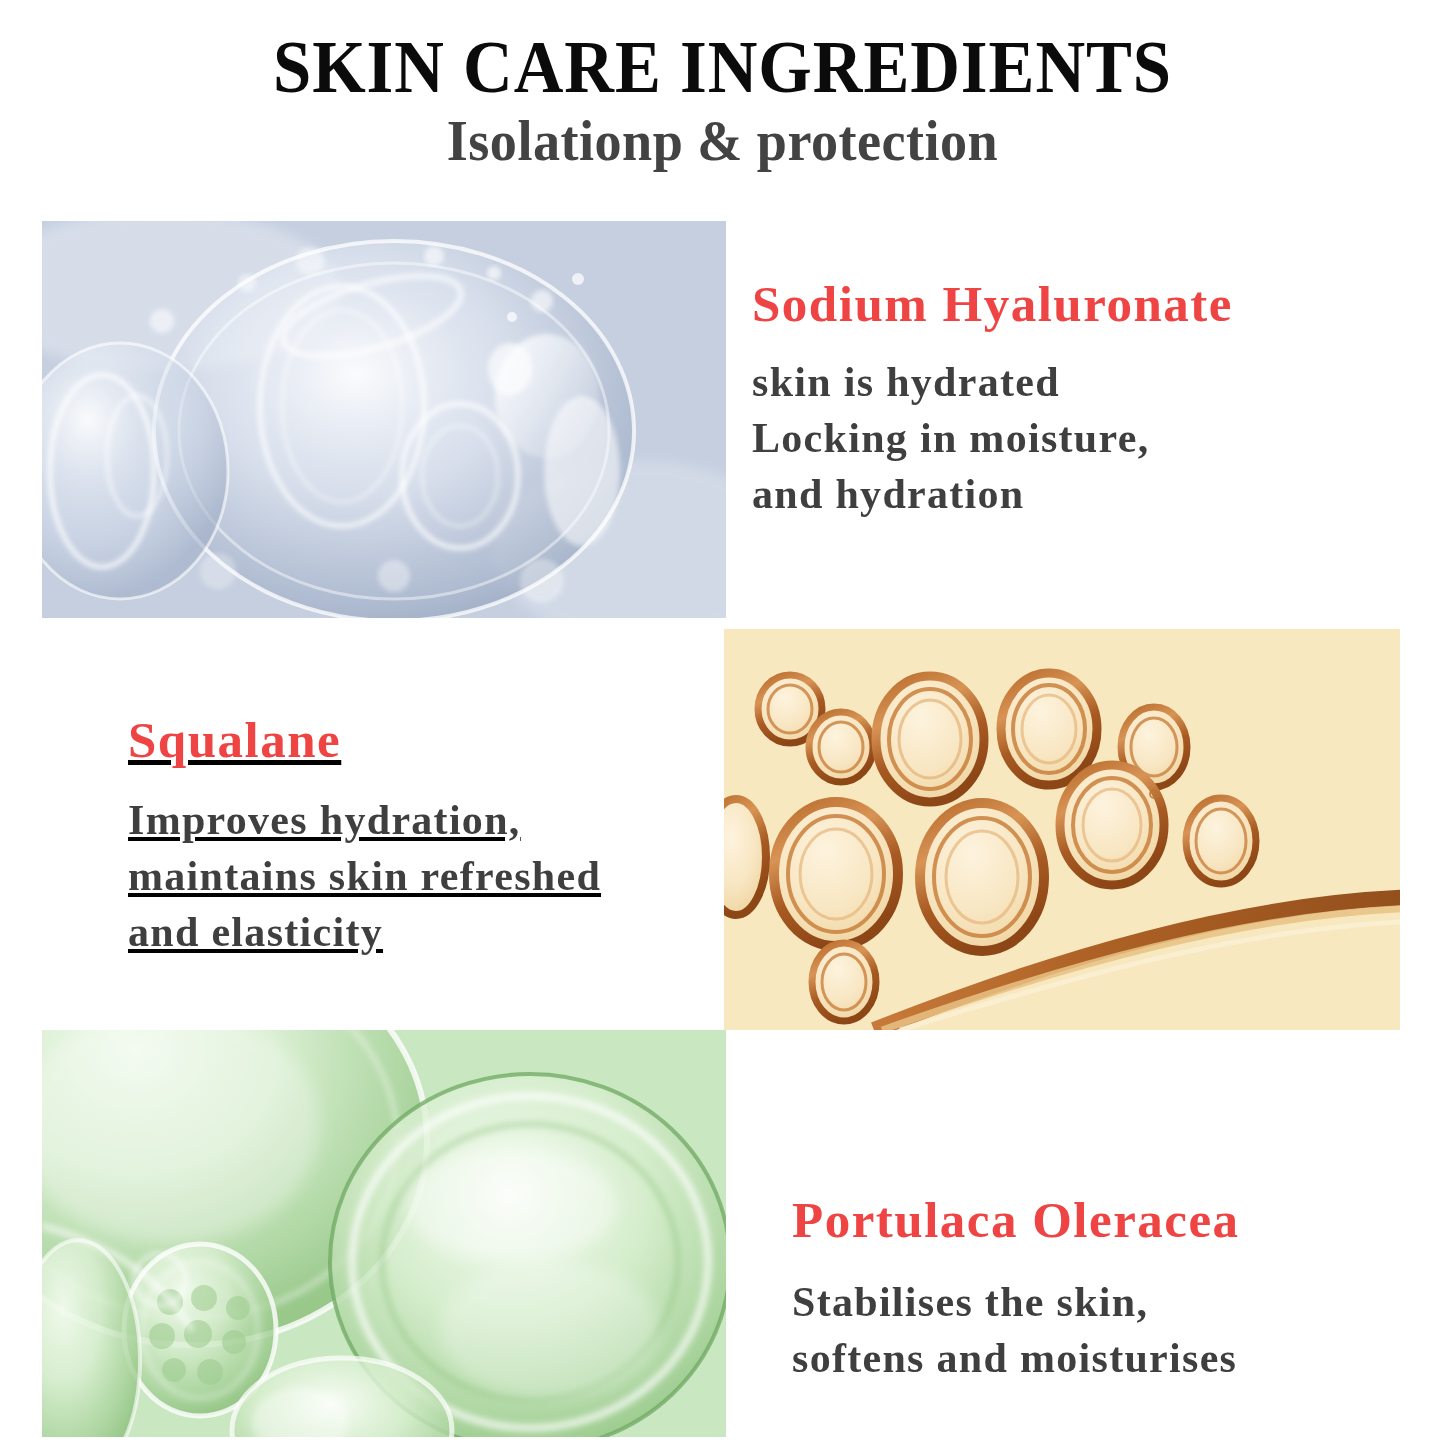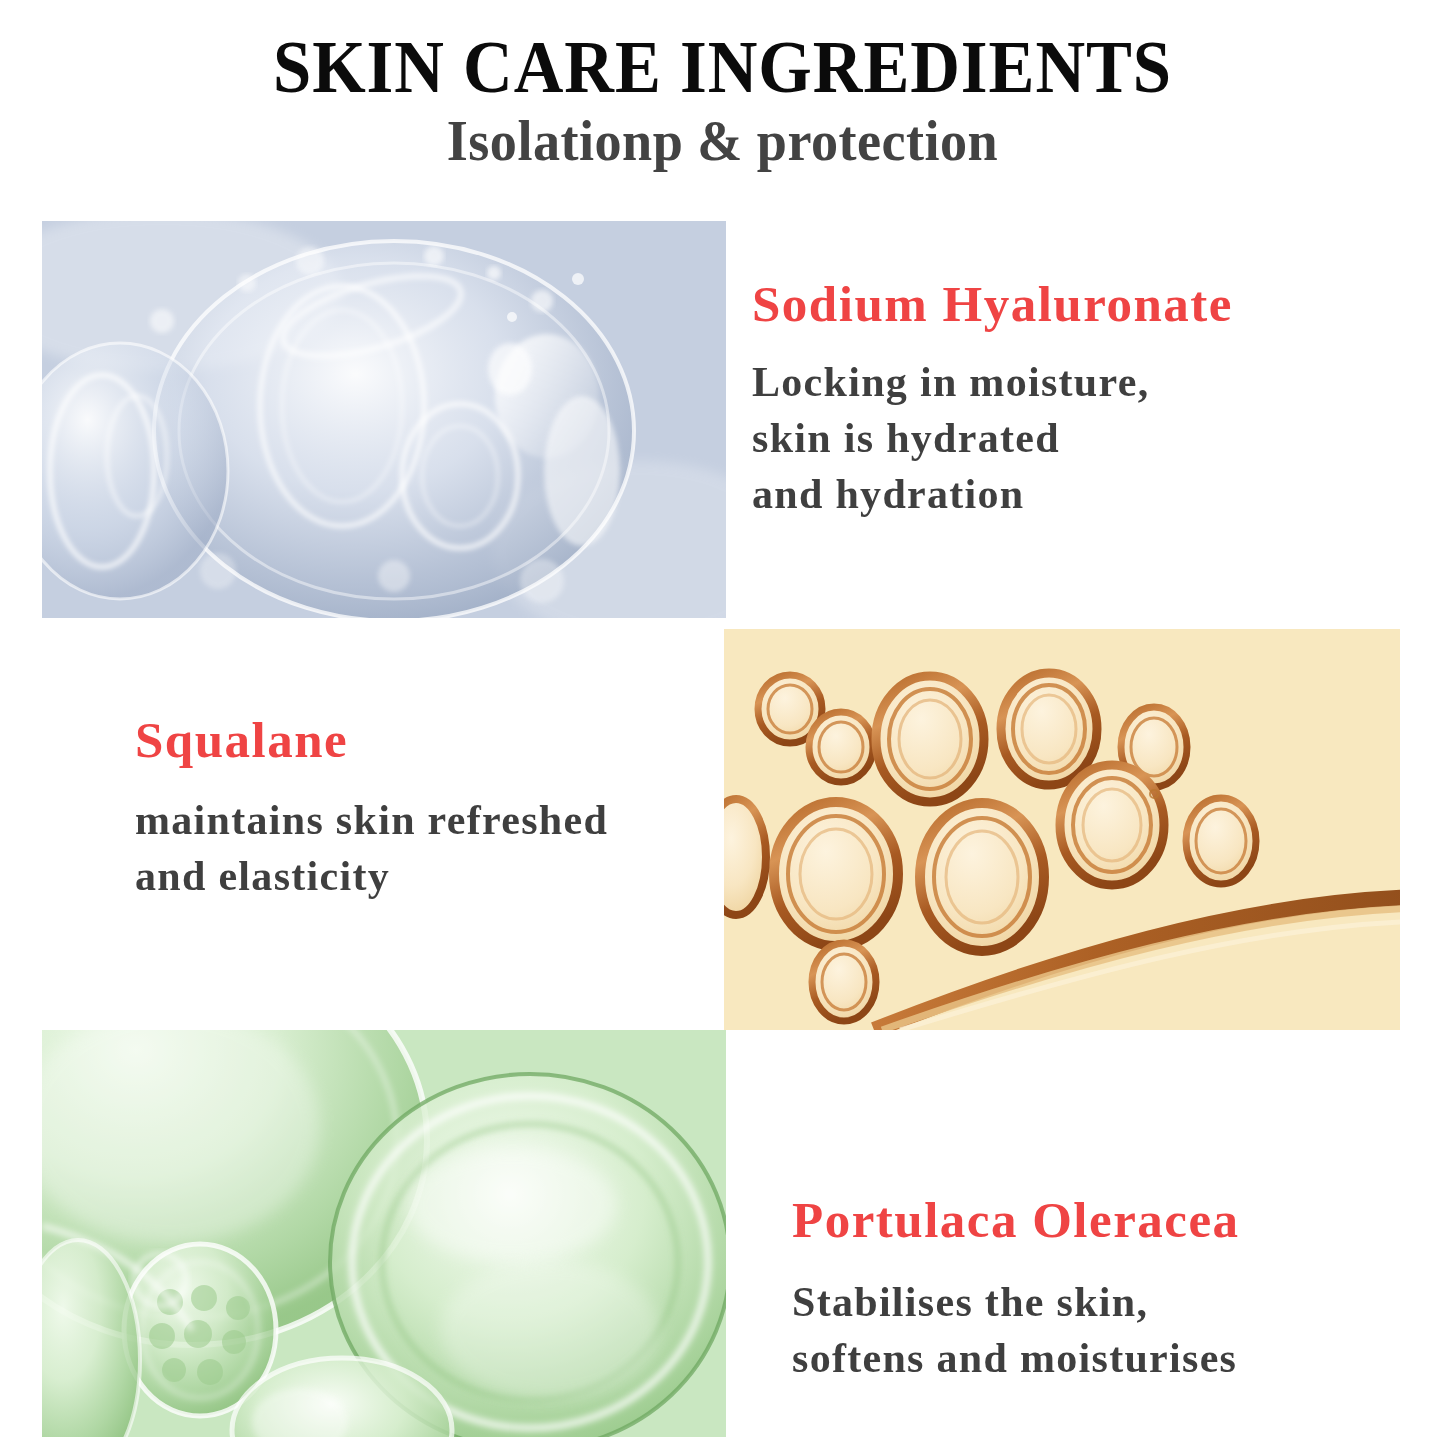"Locking in moisture," p.ing-desc { order: before "skin is hydrated" -> after "skin is hydrated" }
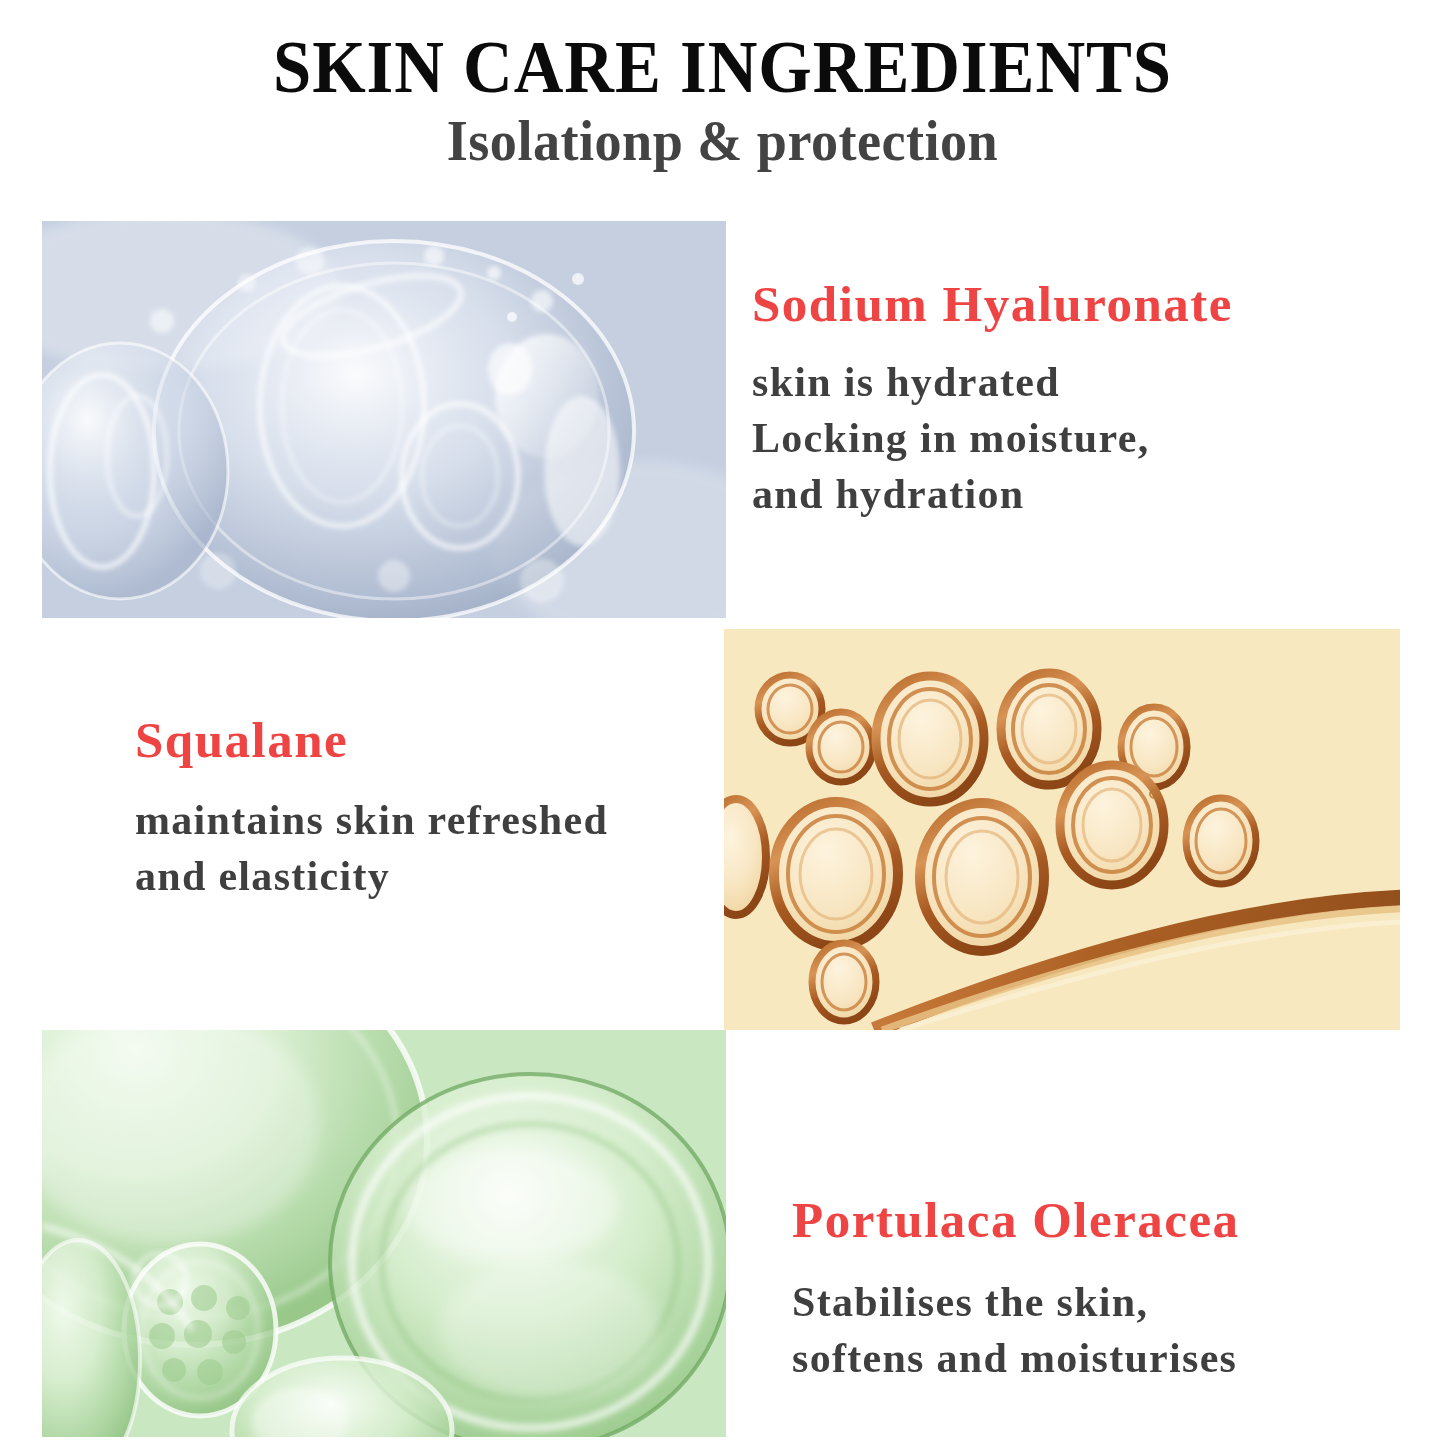"Squalane" #block-squalane { left: 135px -> 128px; text-decoration: none -> underline }
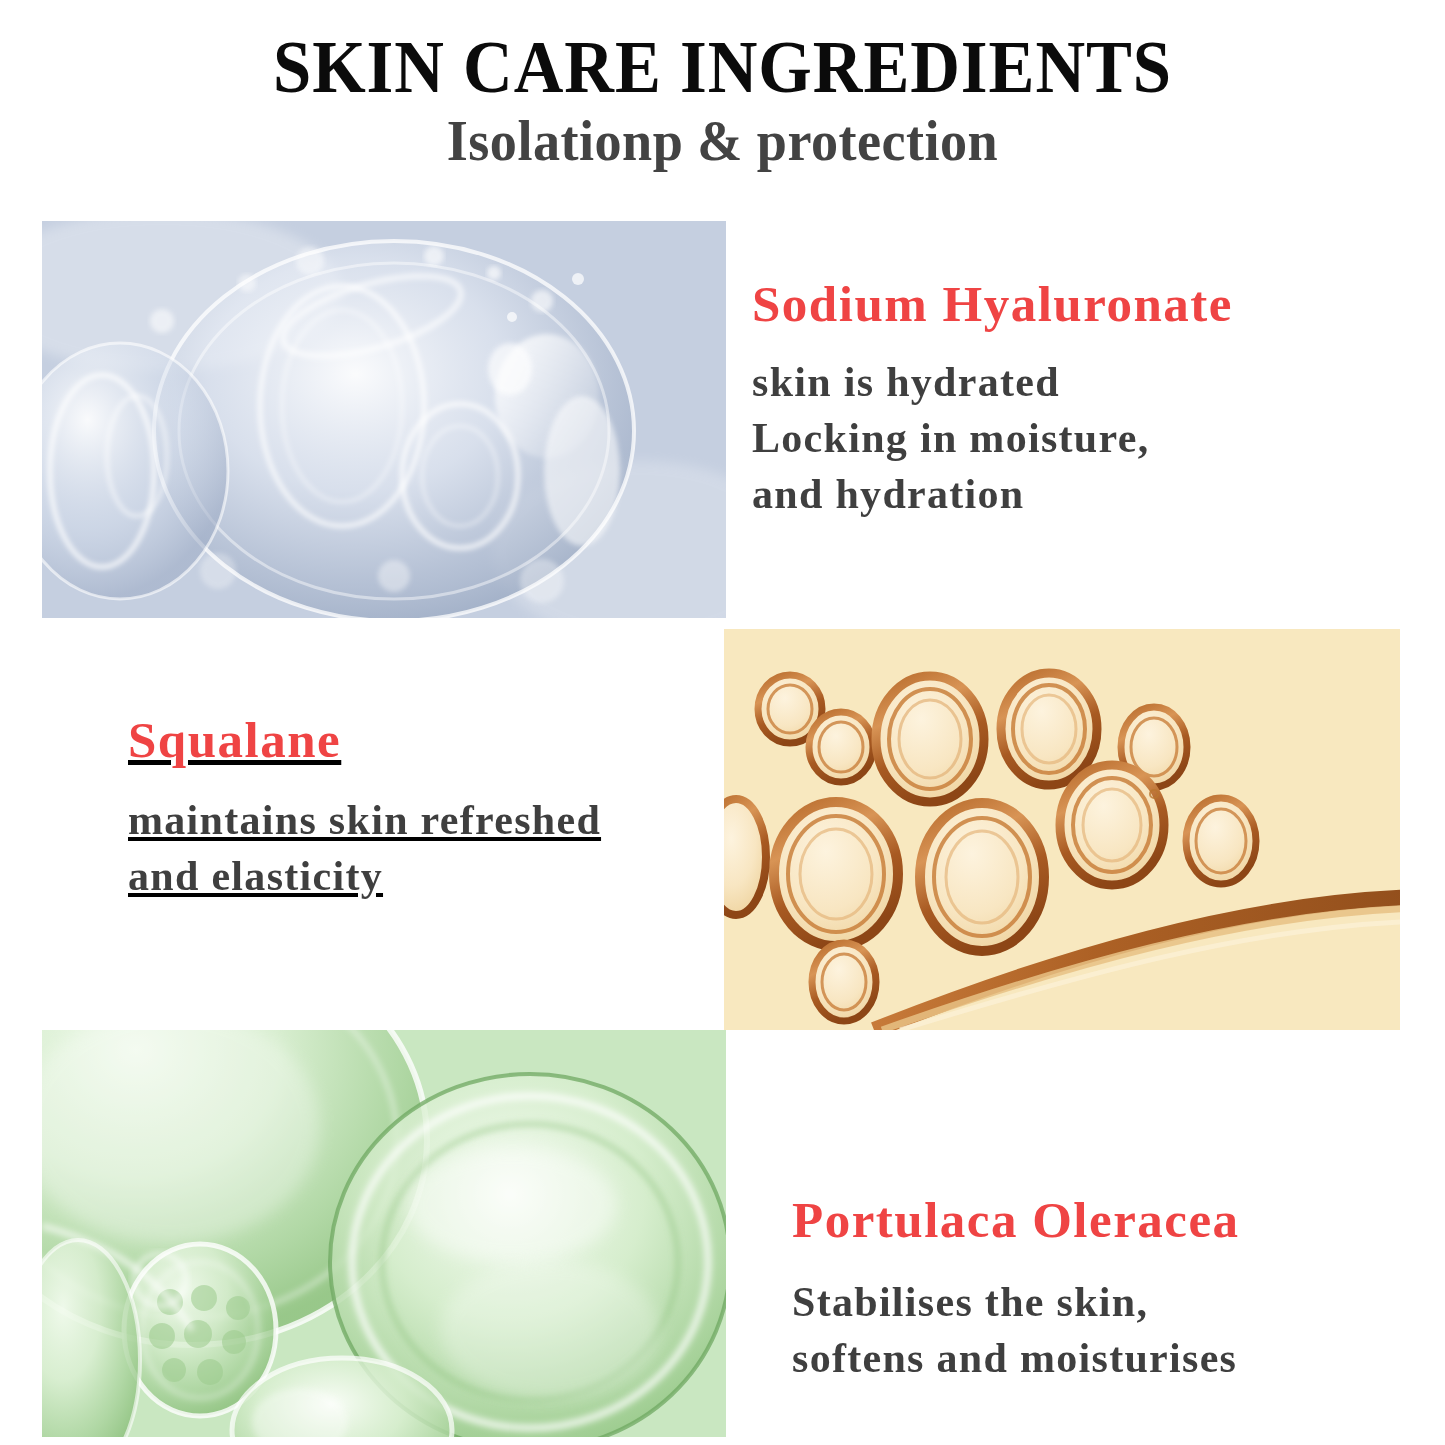"Improves hydration," p.ing-desc { html: none -> <p>Improves hydration,</p> }
